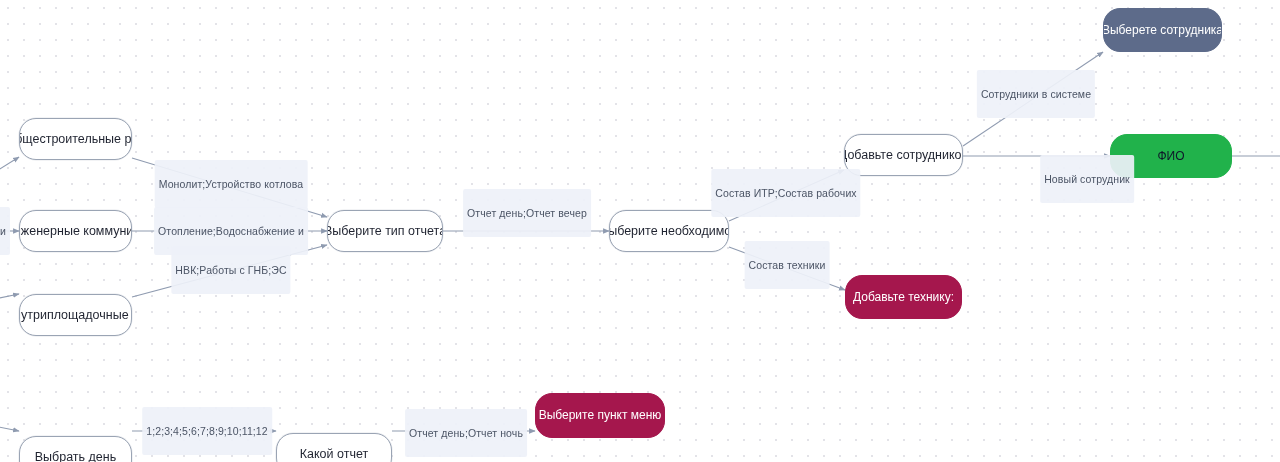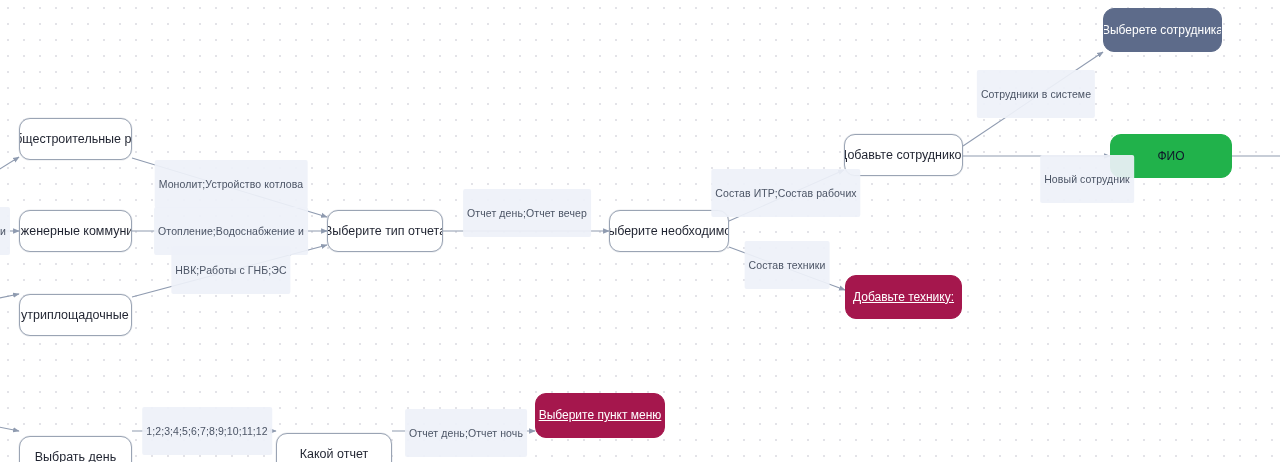"Выберете сотрудника" .node { border-radius: 11px -> 17px }
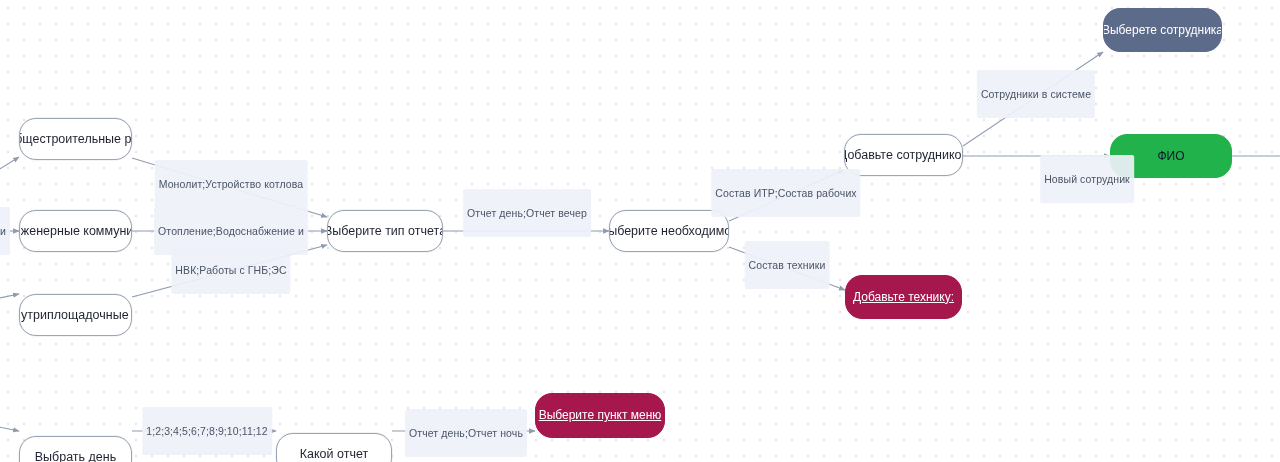"Добавьте технику:" .node.crimson { text-decoration: underline -> none }
